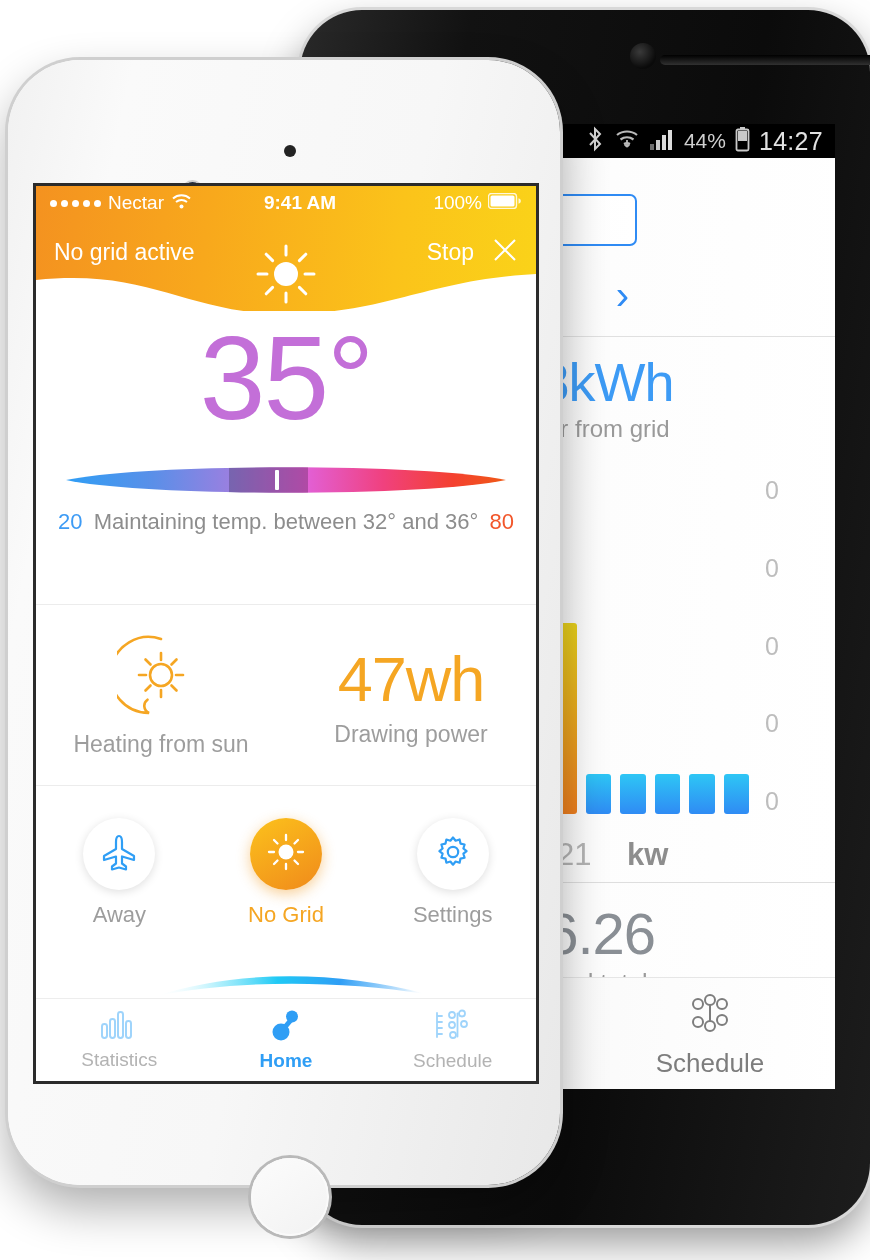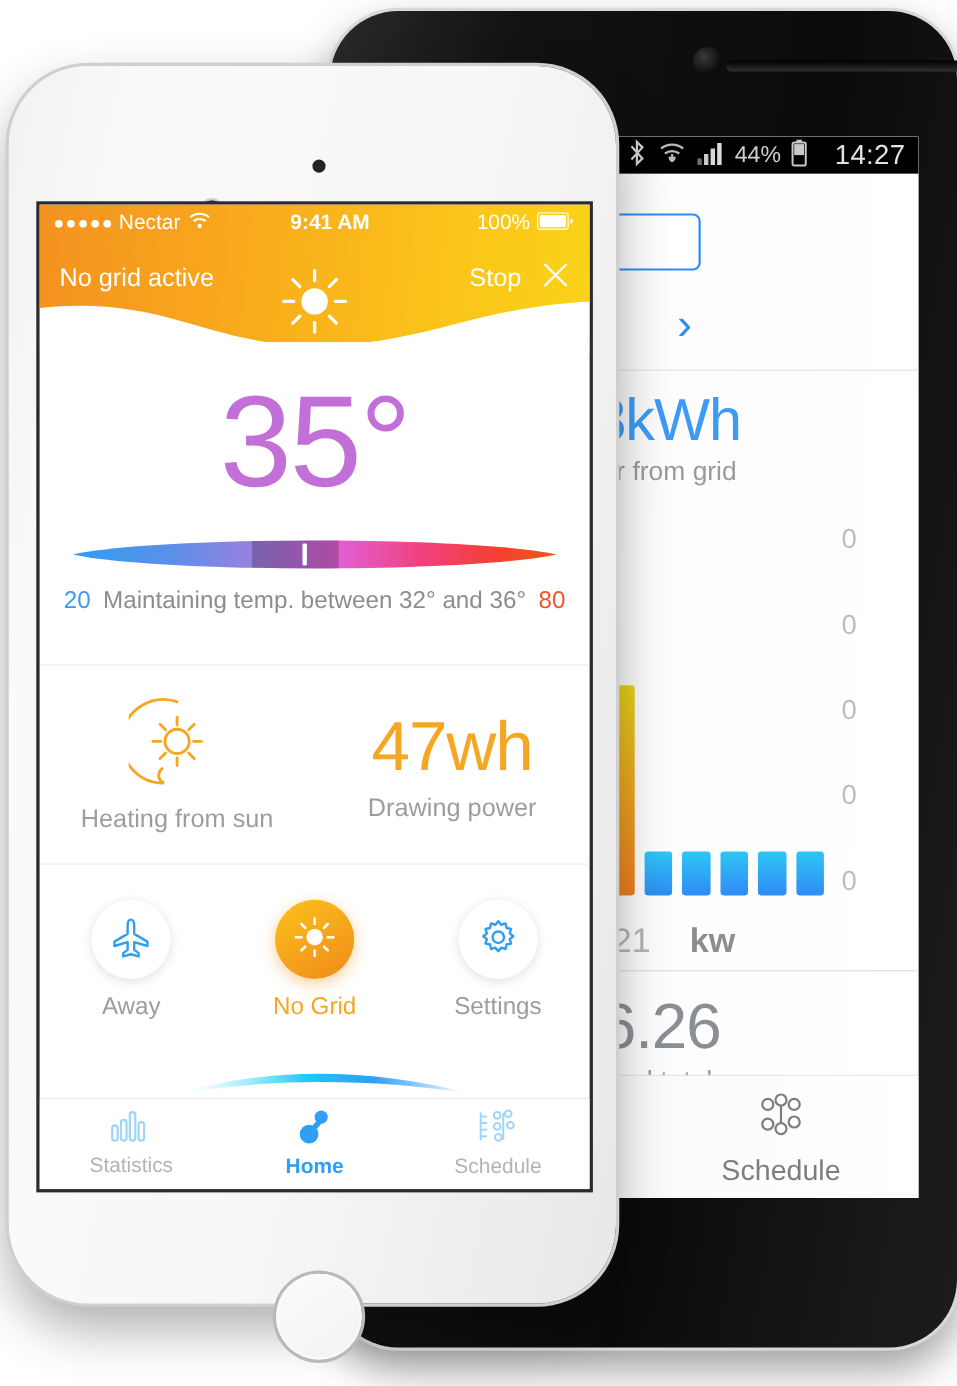"14:27" #android-statusbar .sb-t { margin-left: 16px -> none }
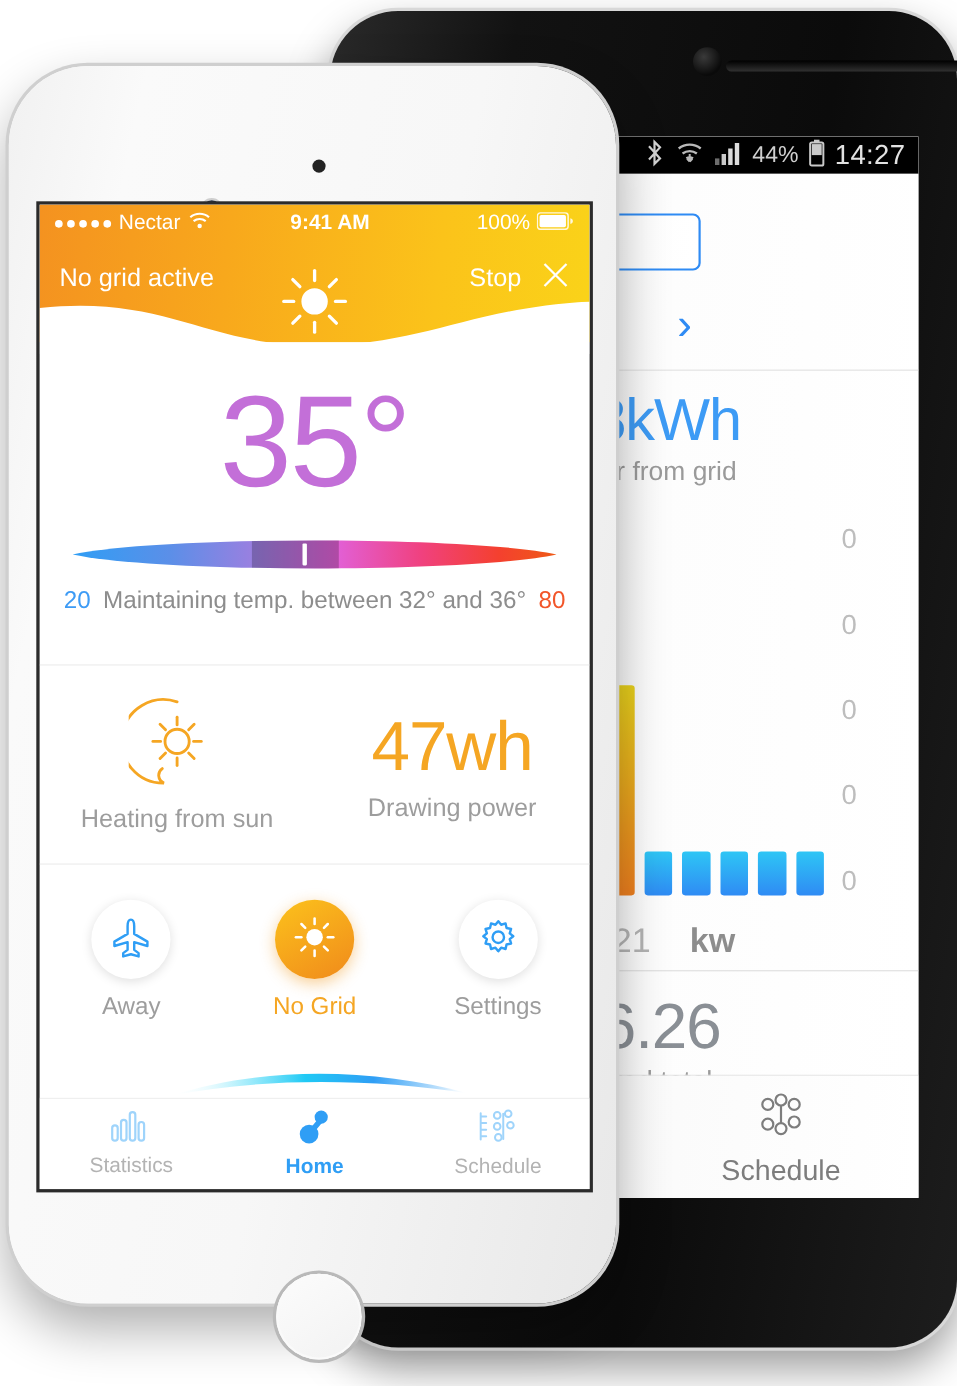"35°" #temp-value { margin-top: 24px -> none }
